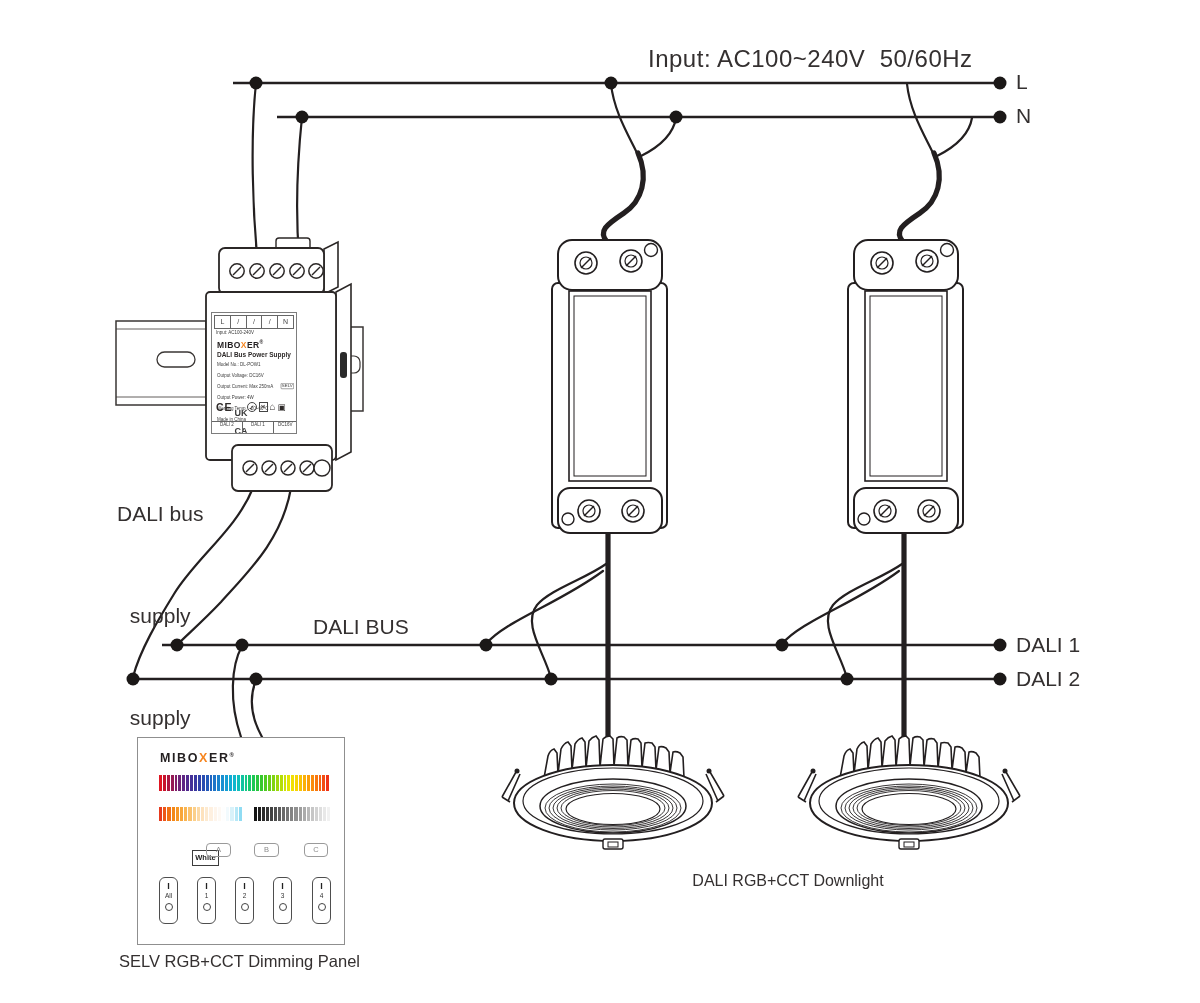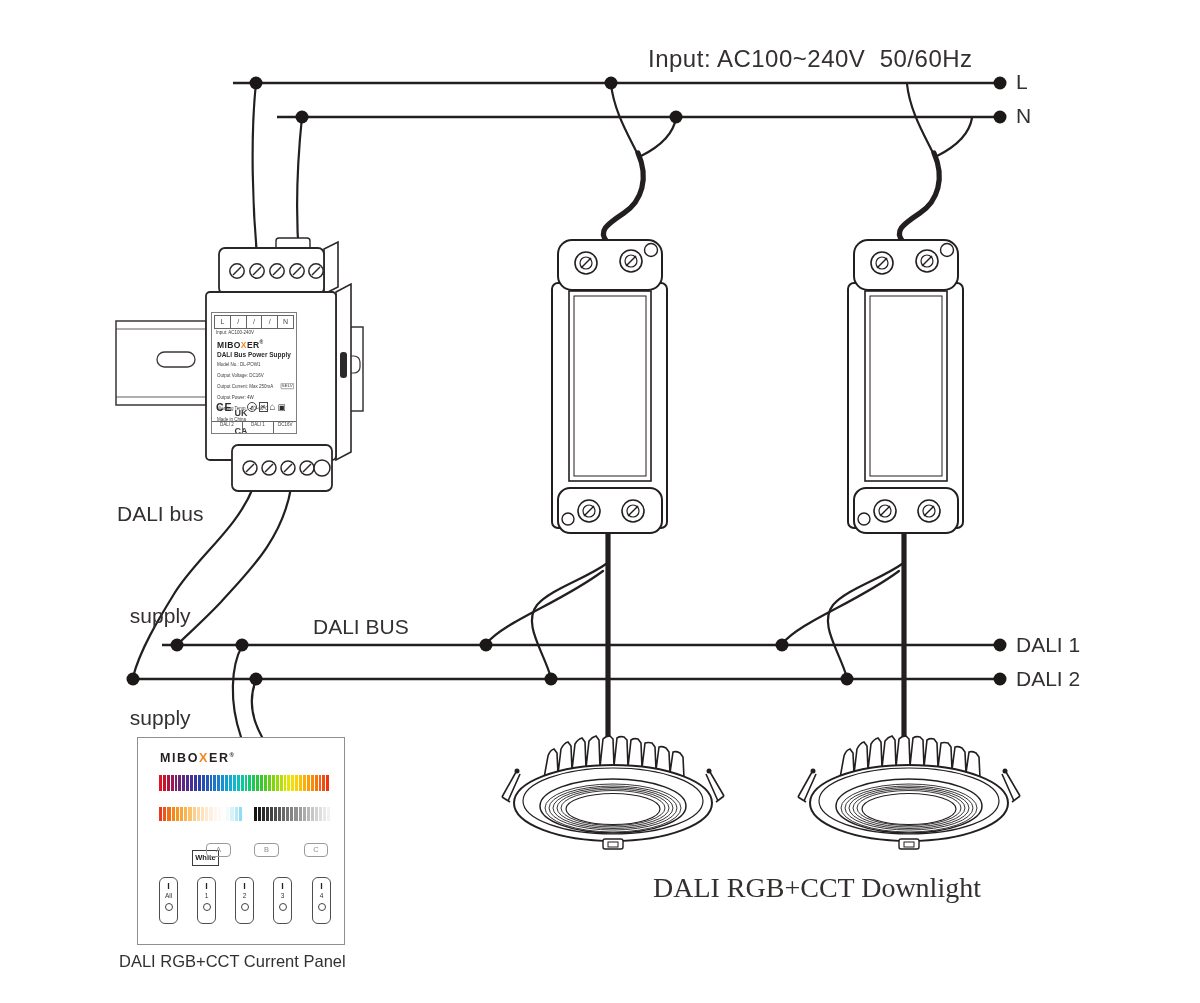"DALI RGB+CCT Downlight" .downlight-caption { font-family: Liberation Serif, serif -> none; font-size: 28px -> 16px }
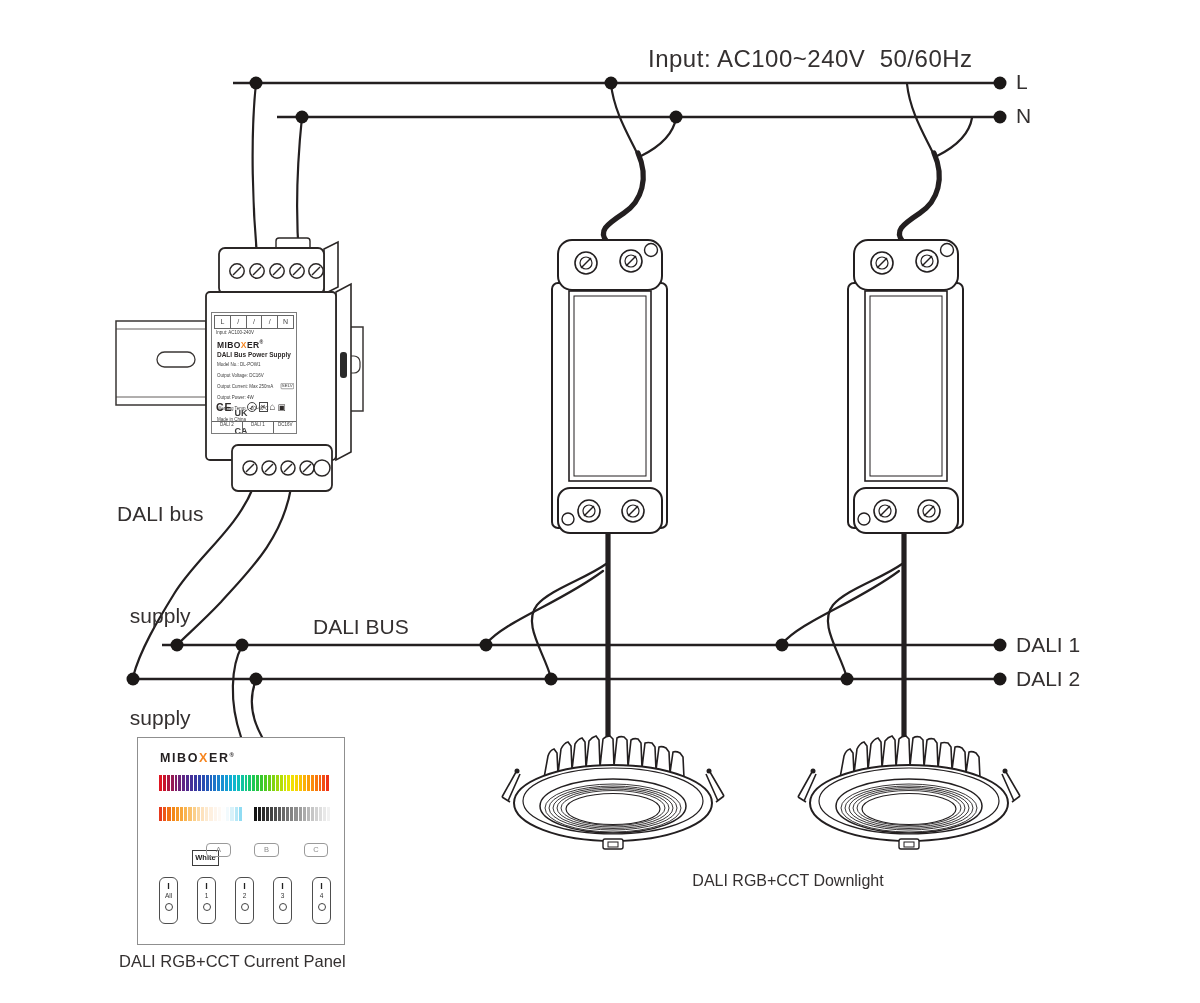"DALI RGB+CCT Current Panel" div.t { text: DALI RGB+CCT Current -> SELV RGB+CCT Dimming }
